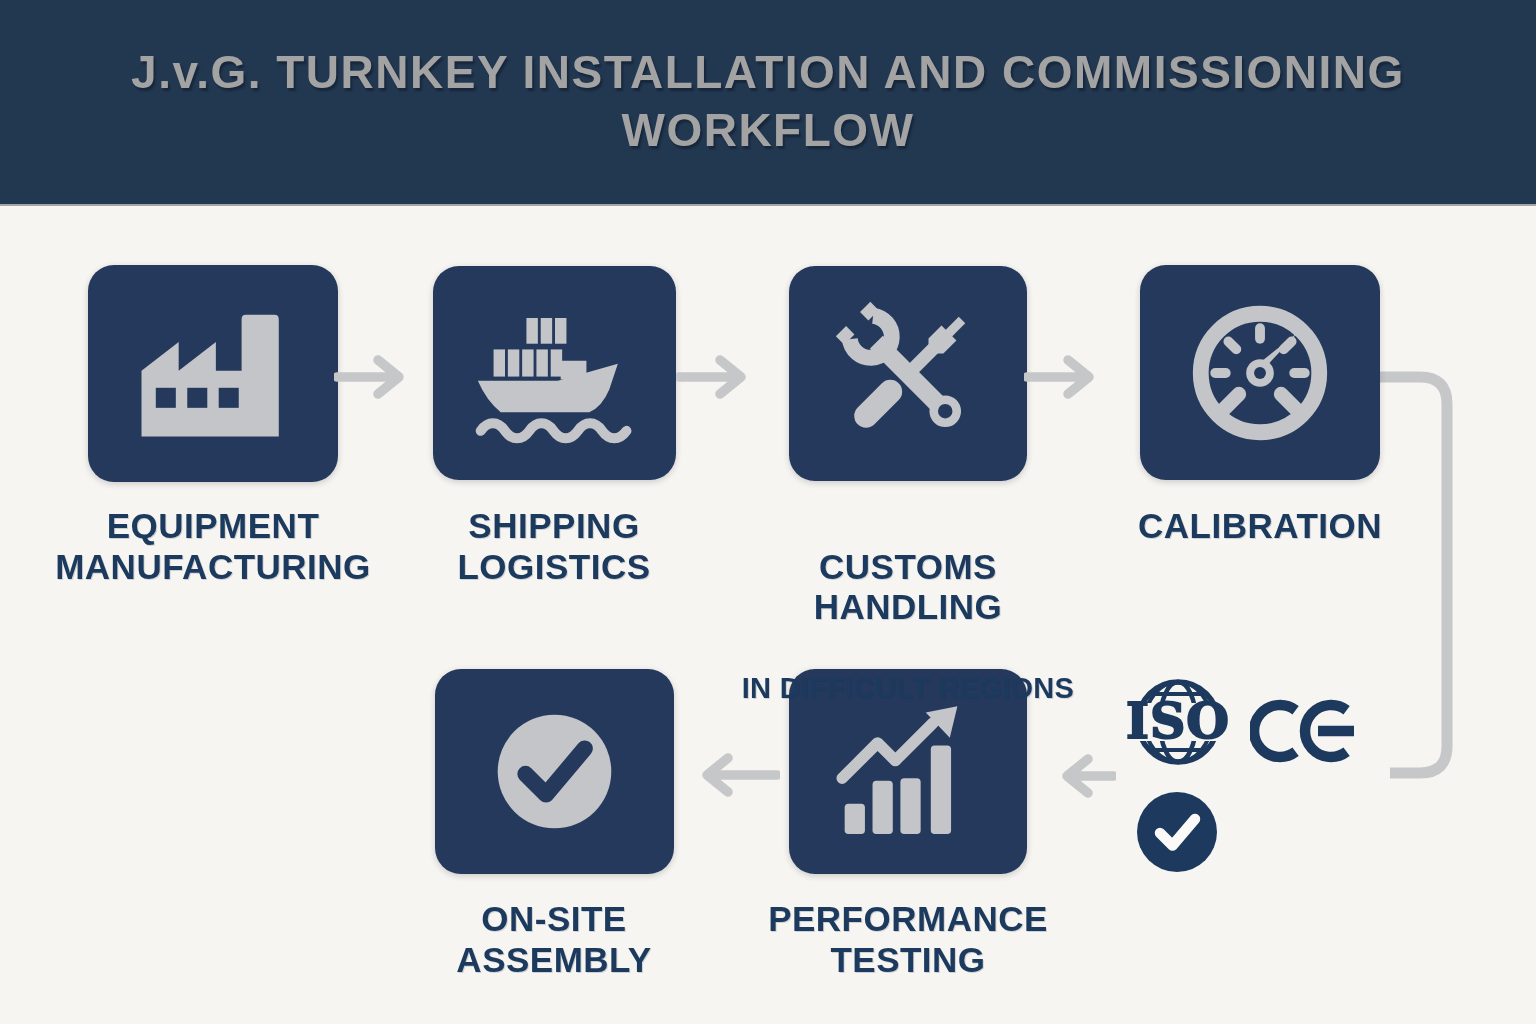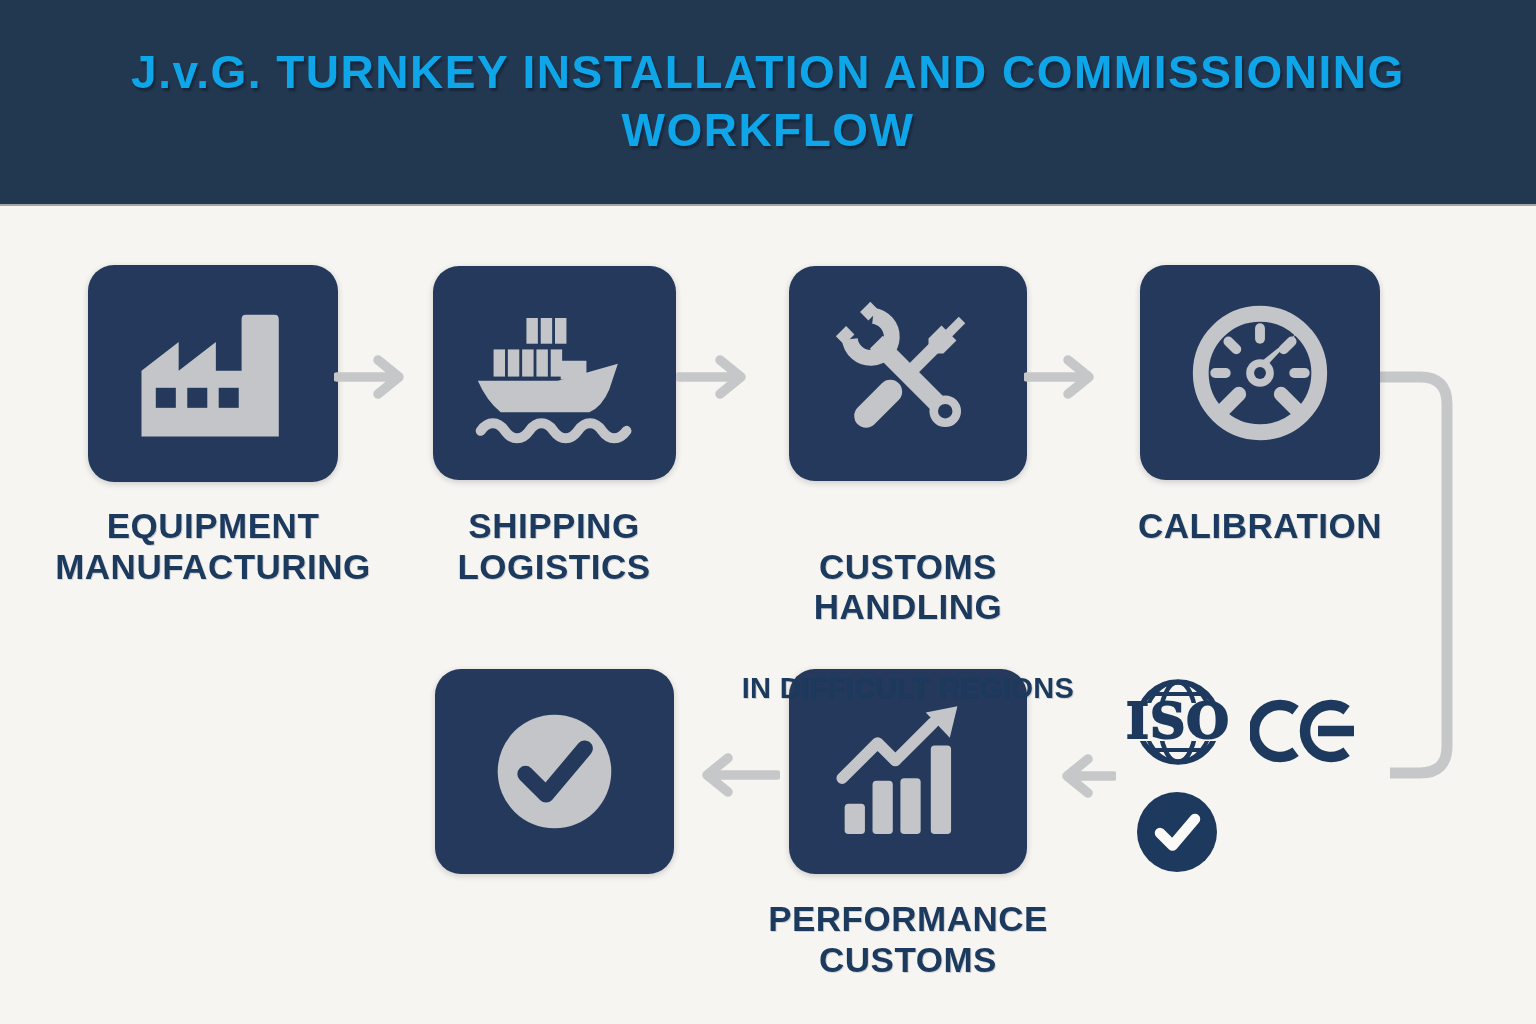"J.v.G. TURNKEY INSTALLATION AND" .title { color: #0ea5e9 -> #a3a3a3 }
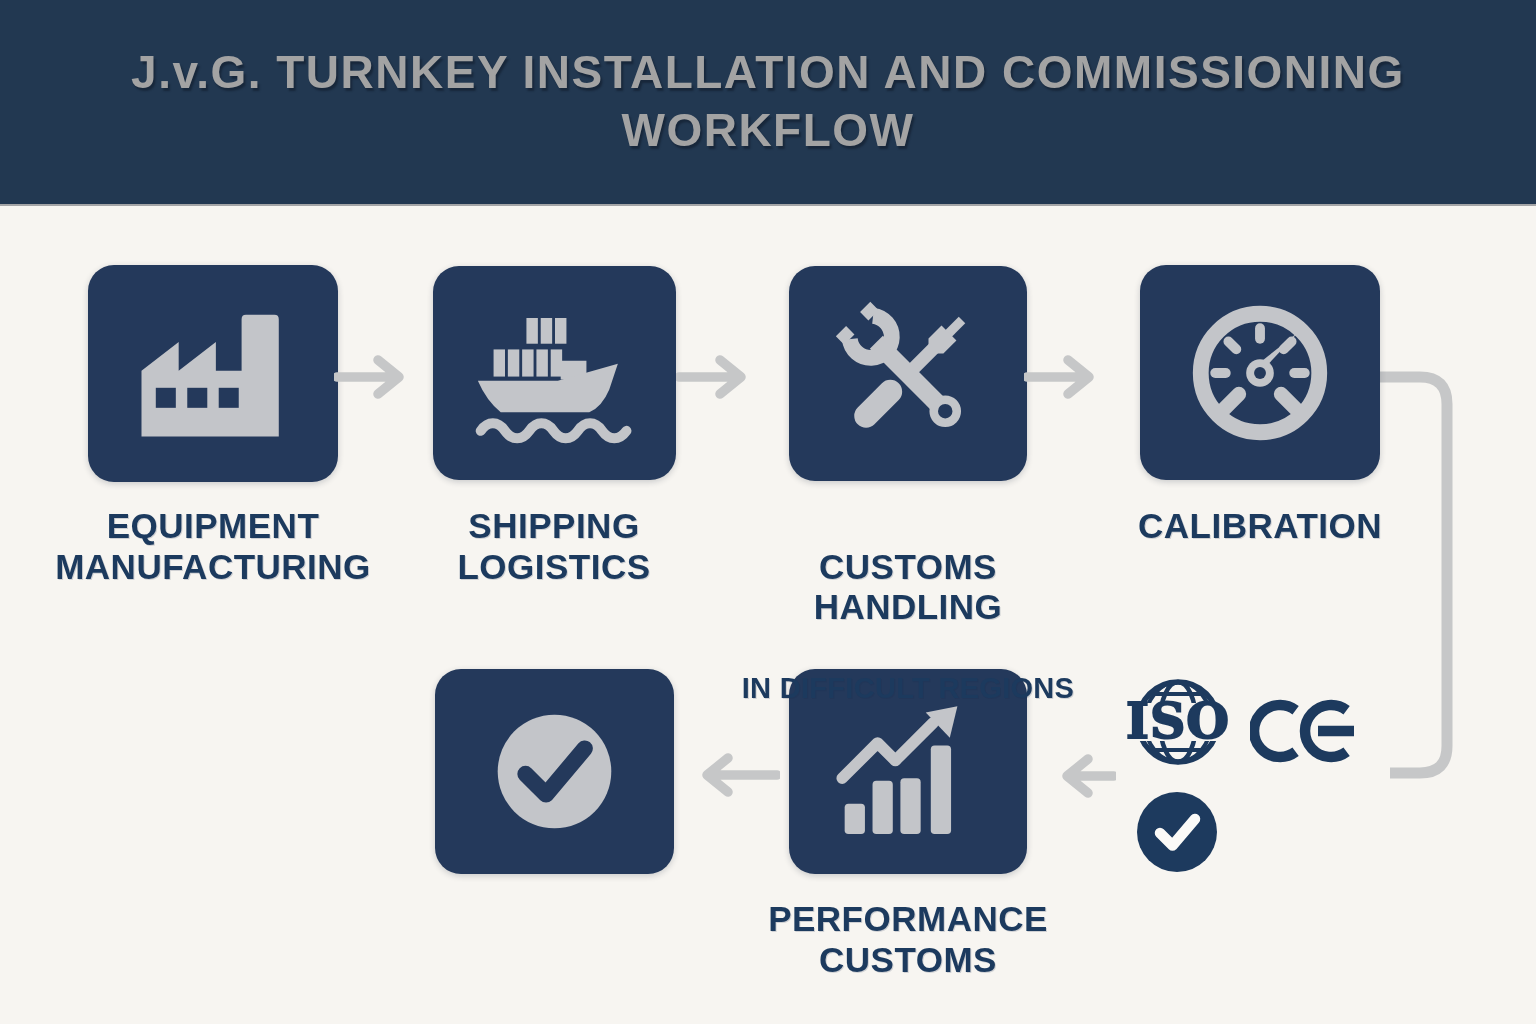"ON-SITE" div.label { html: none -> <div>ON-SITE ASSEMBLY</div> }
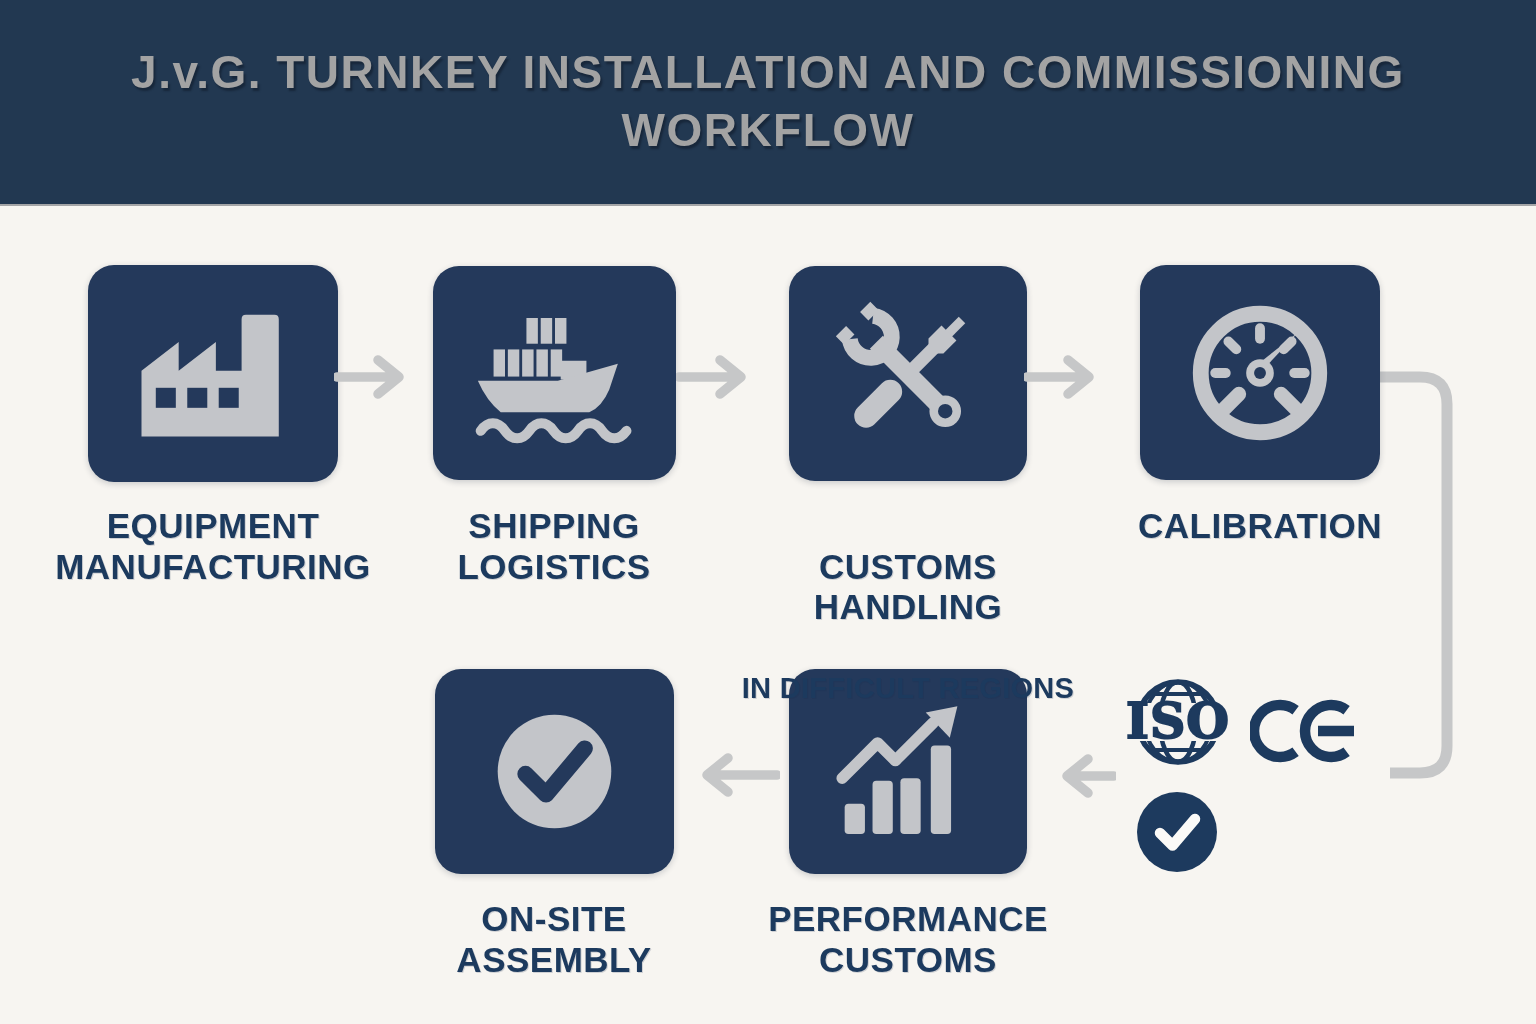"PERFORMANCE" div.label { text: CUSTOMS -> TESTING }
